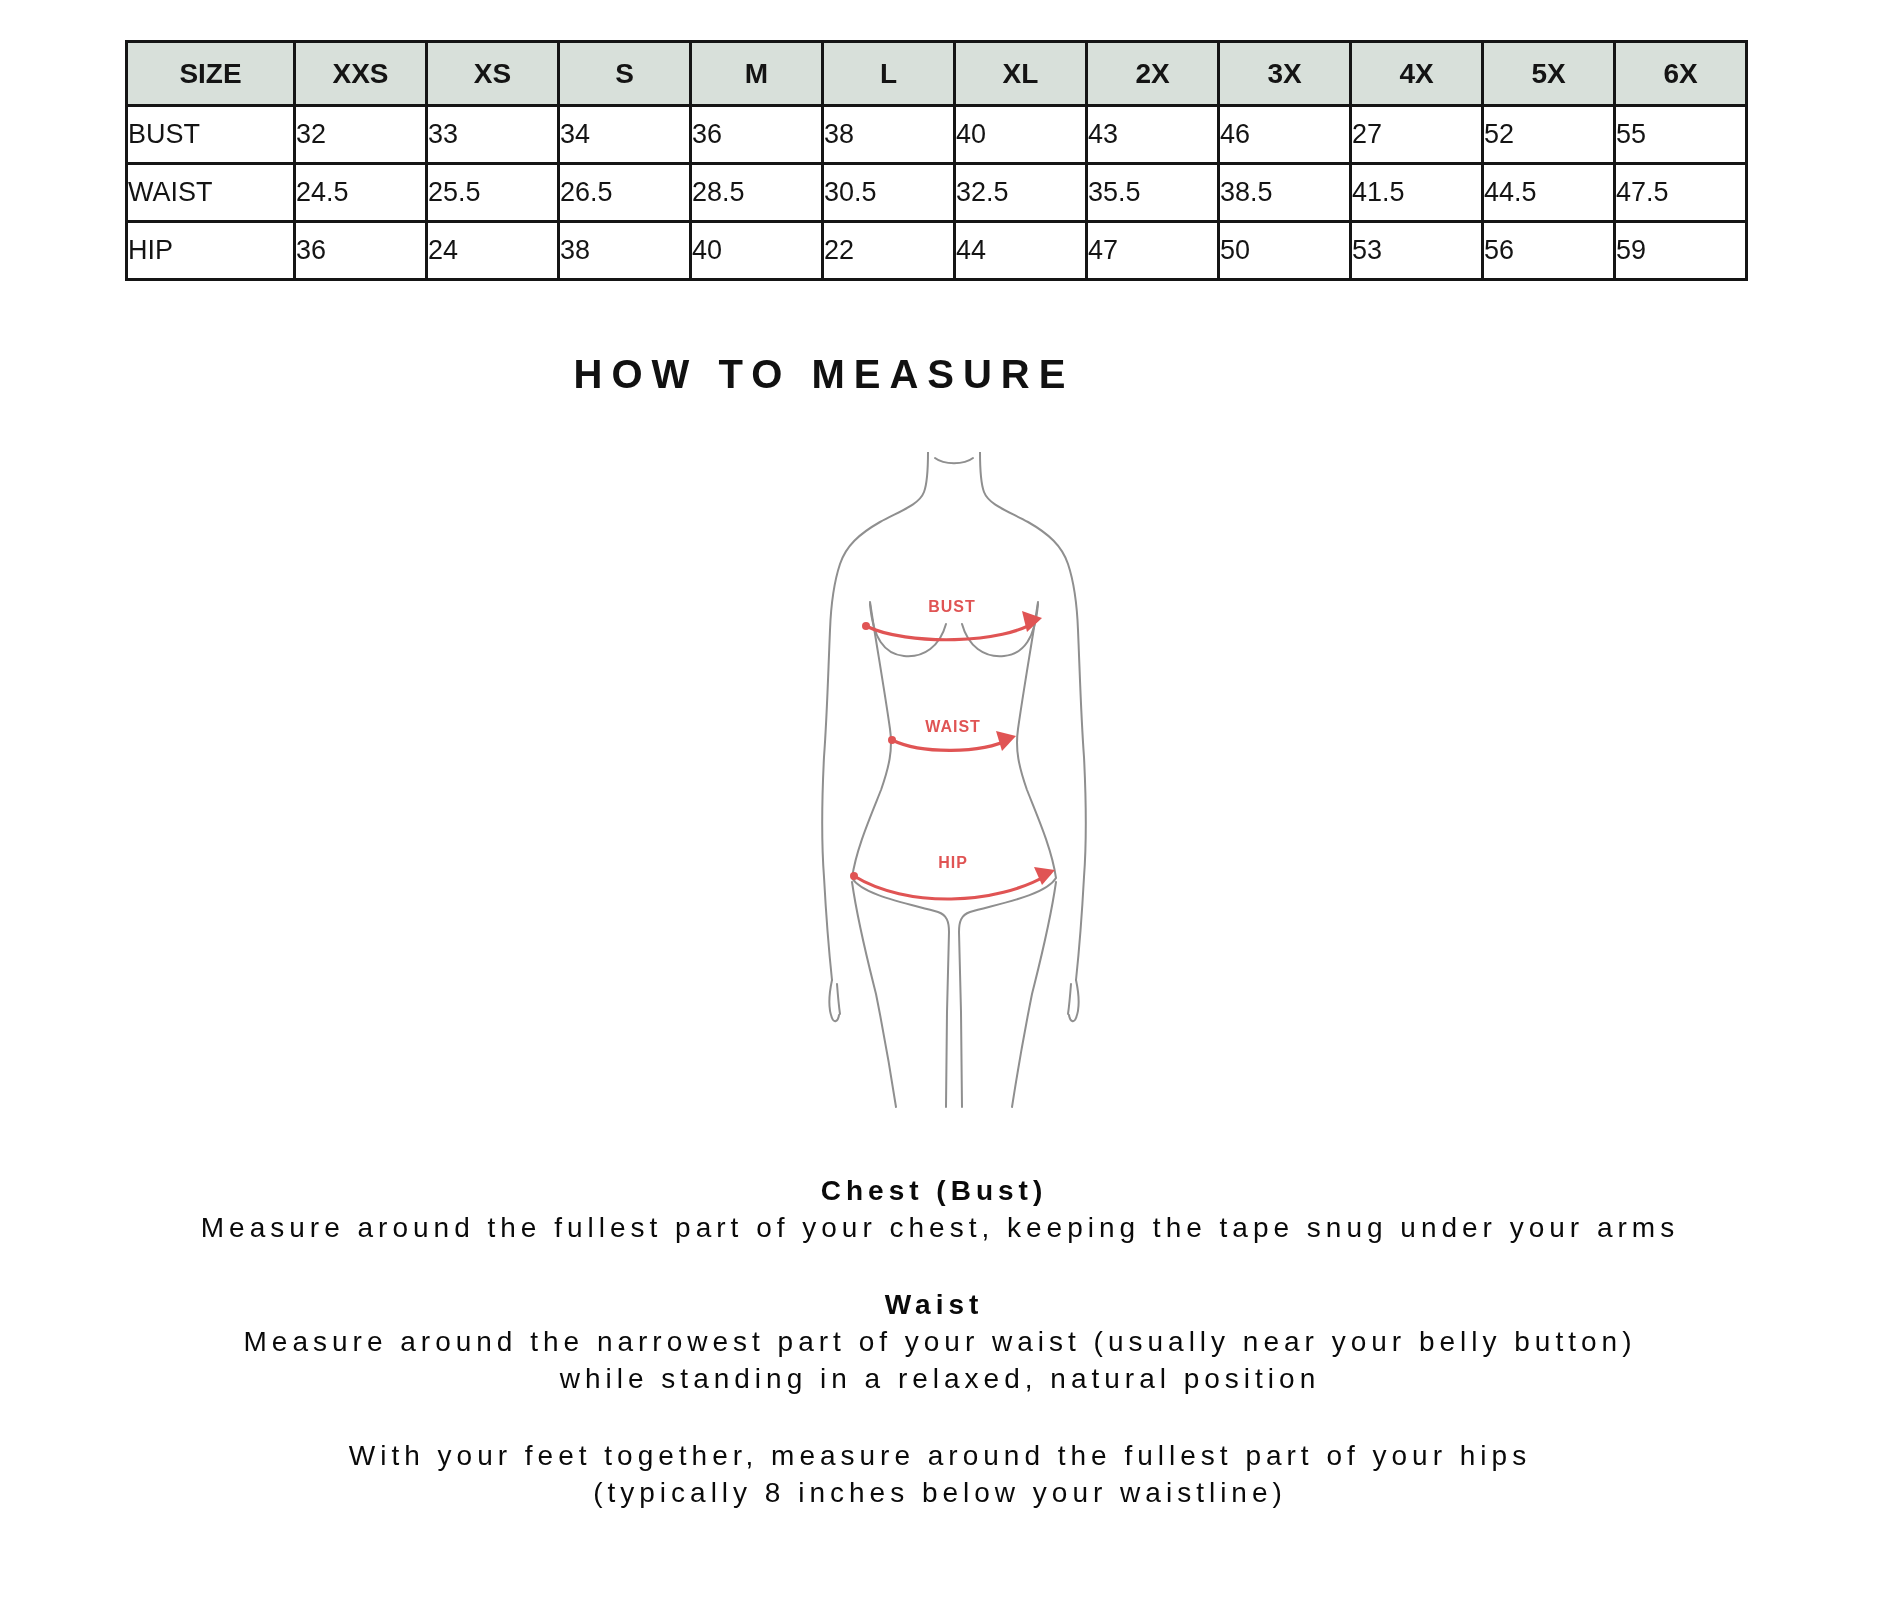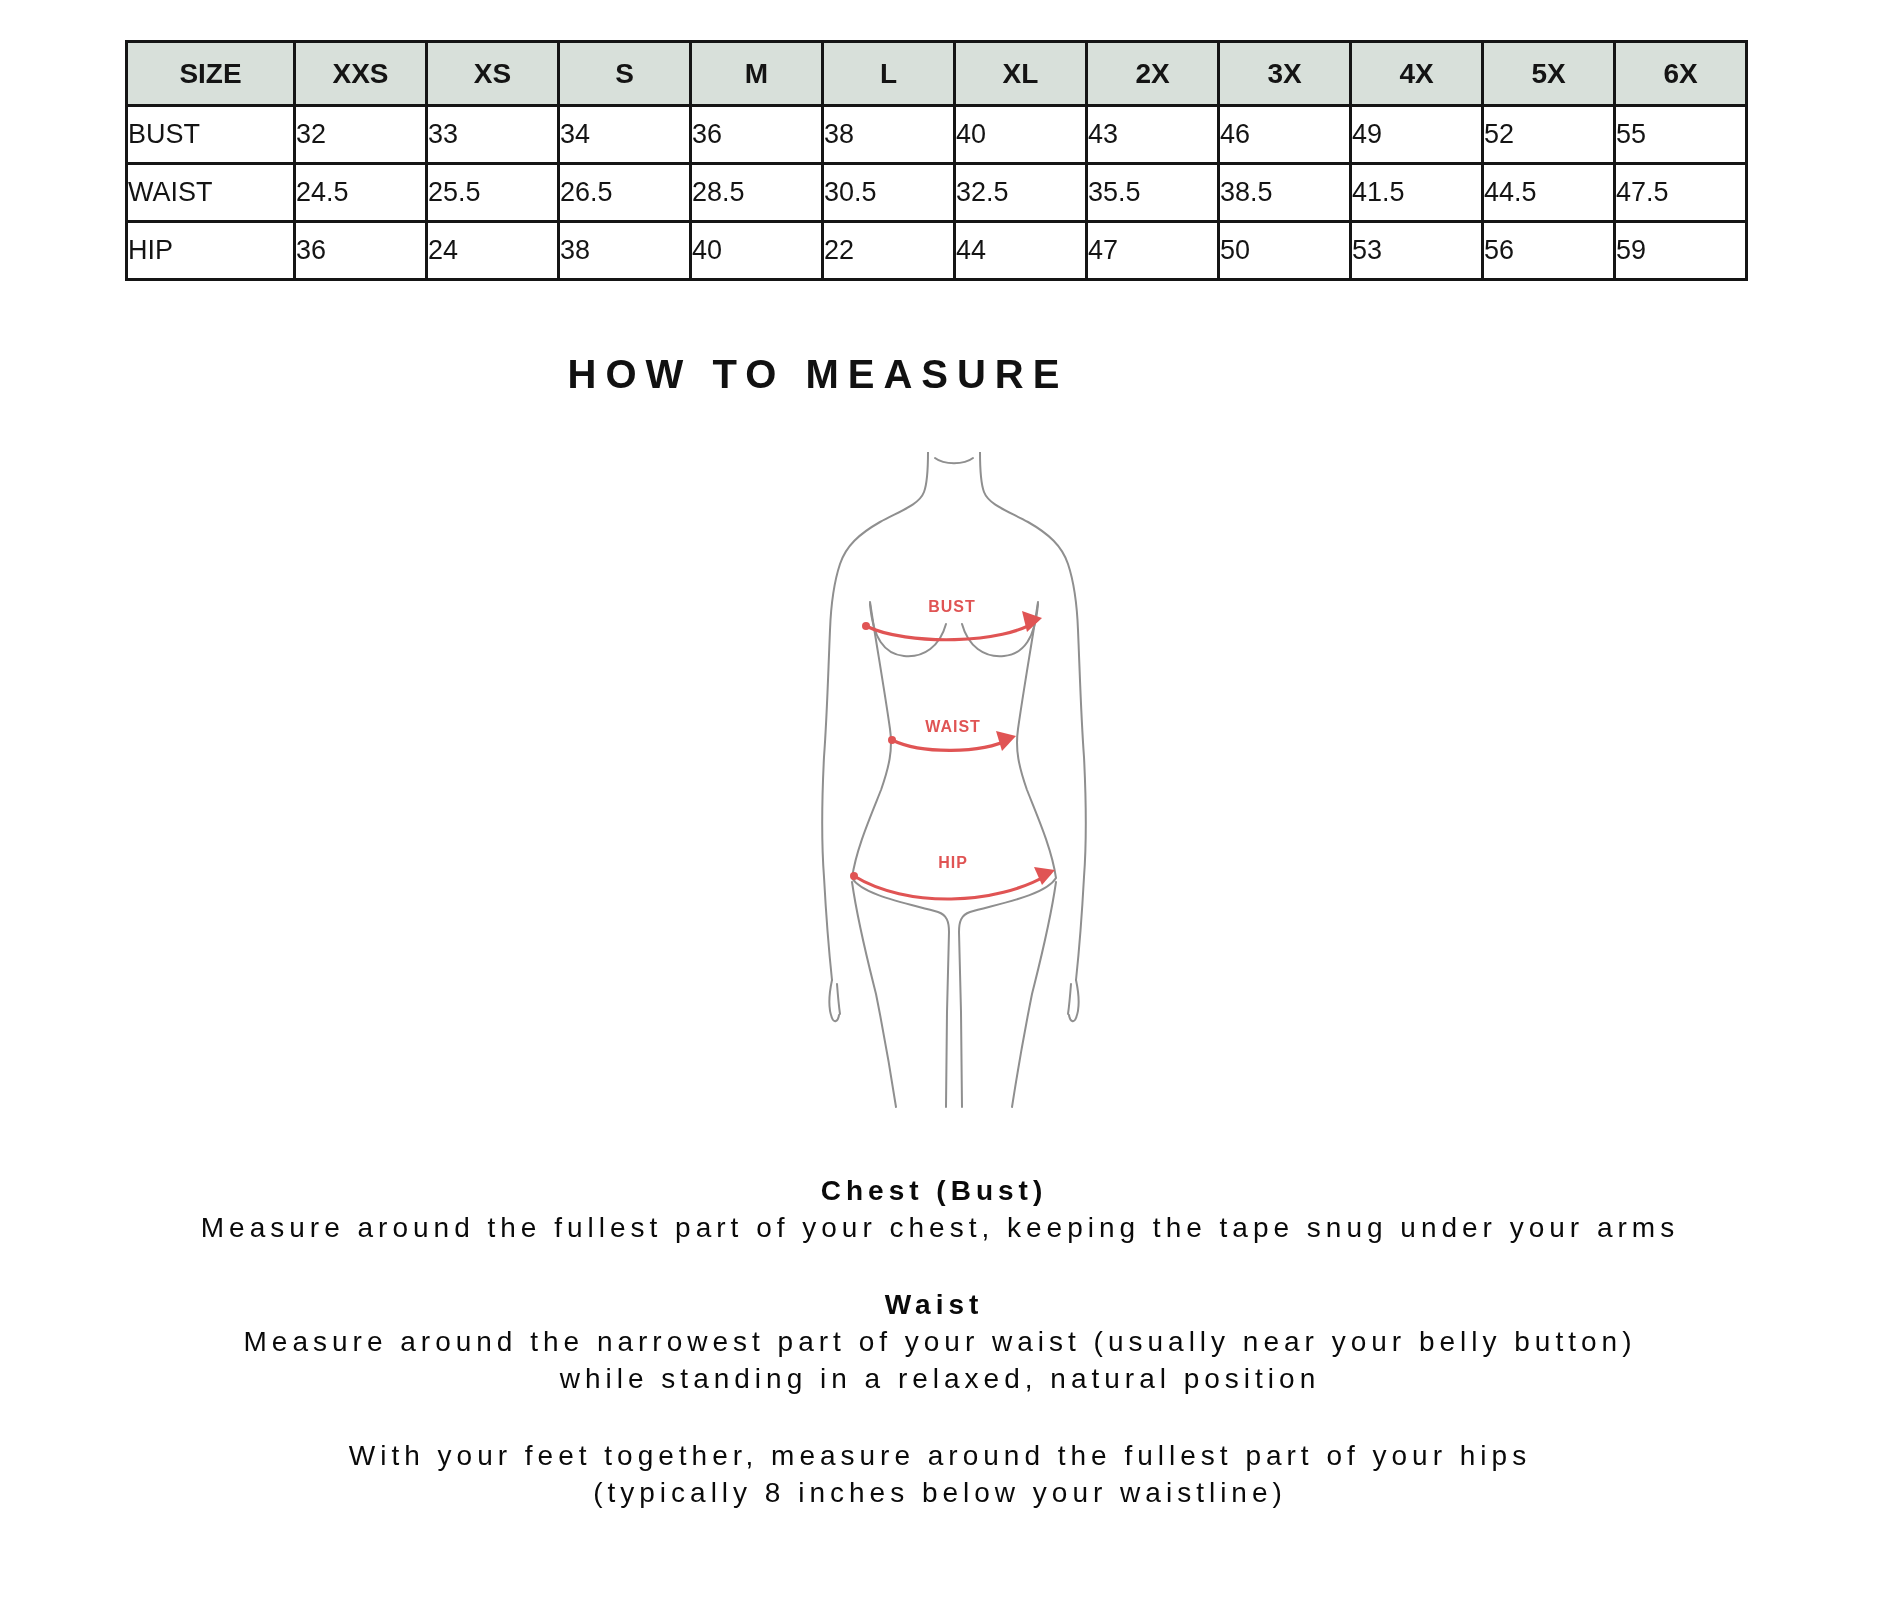"49" td { text: 49 -> 27 }
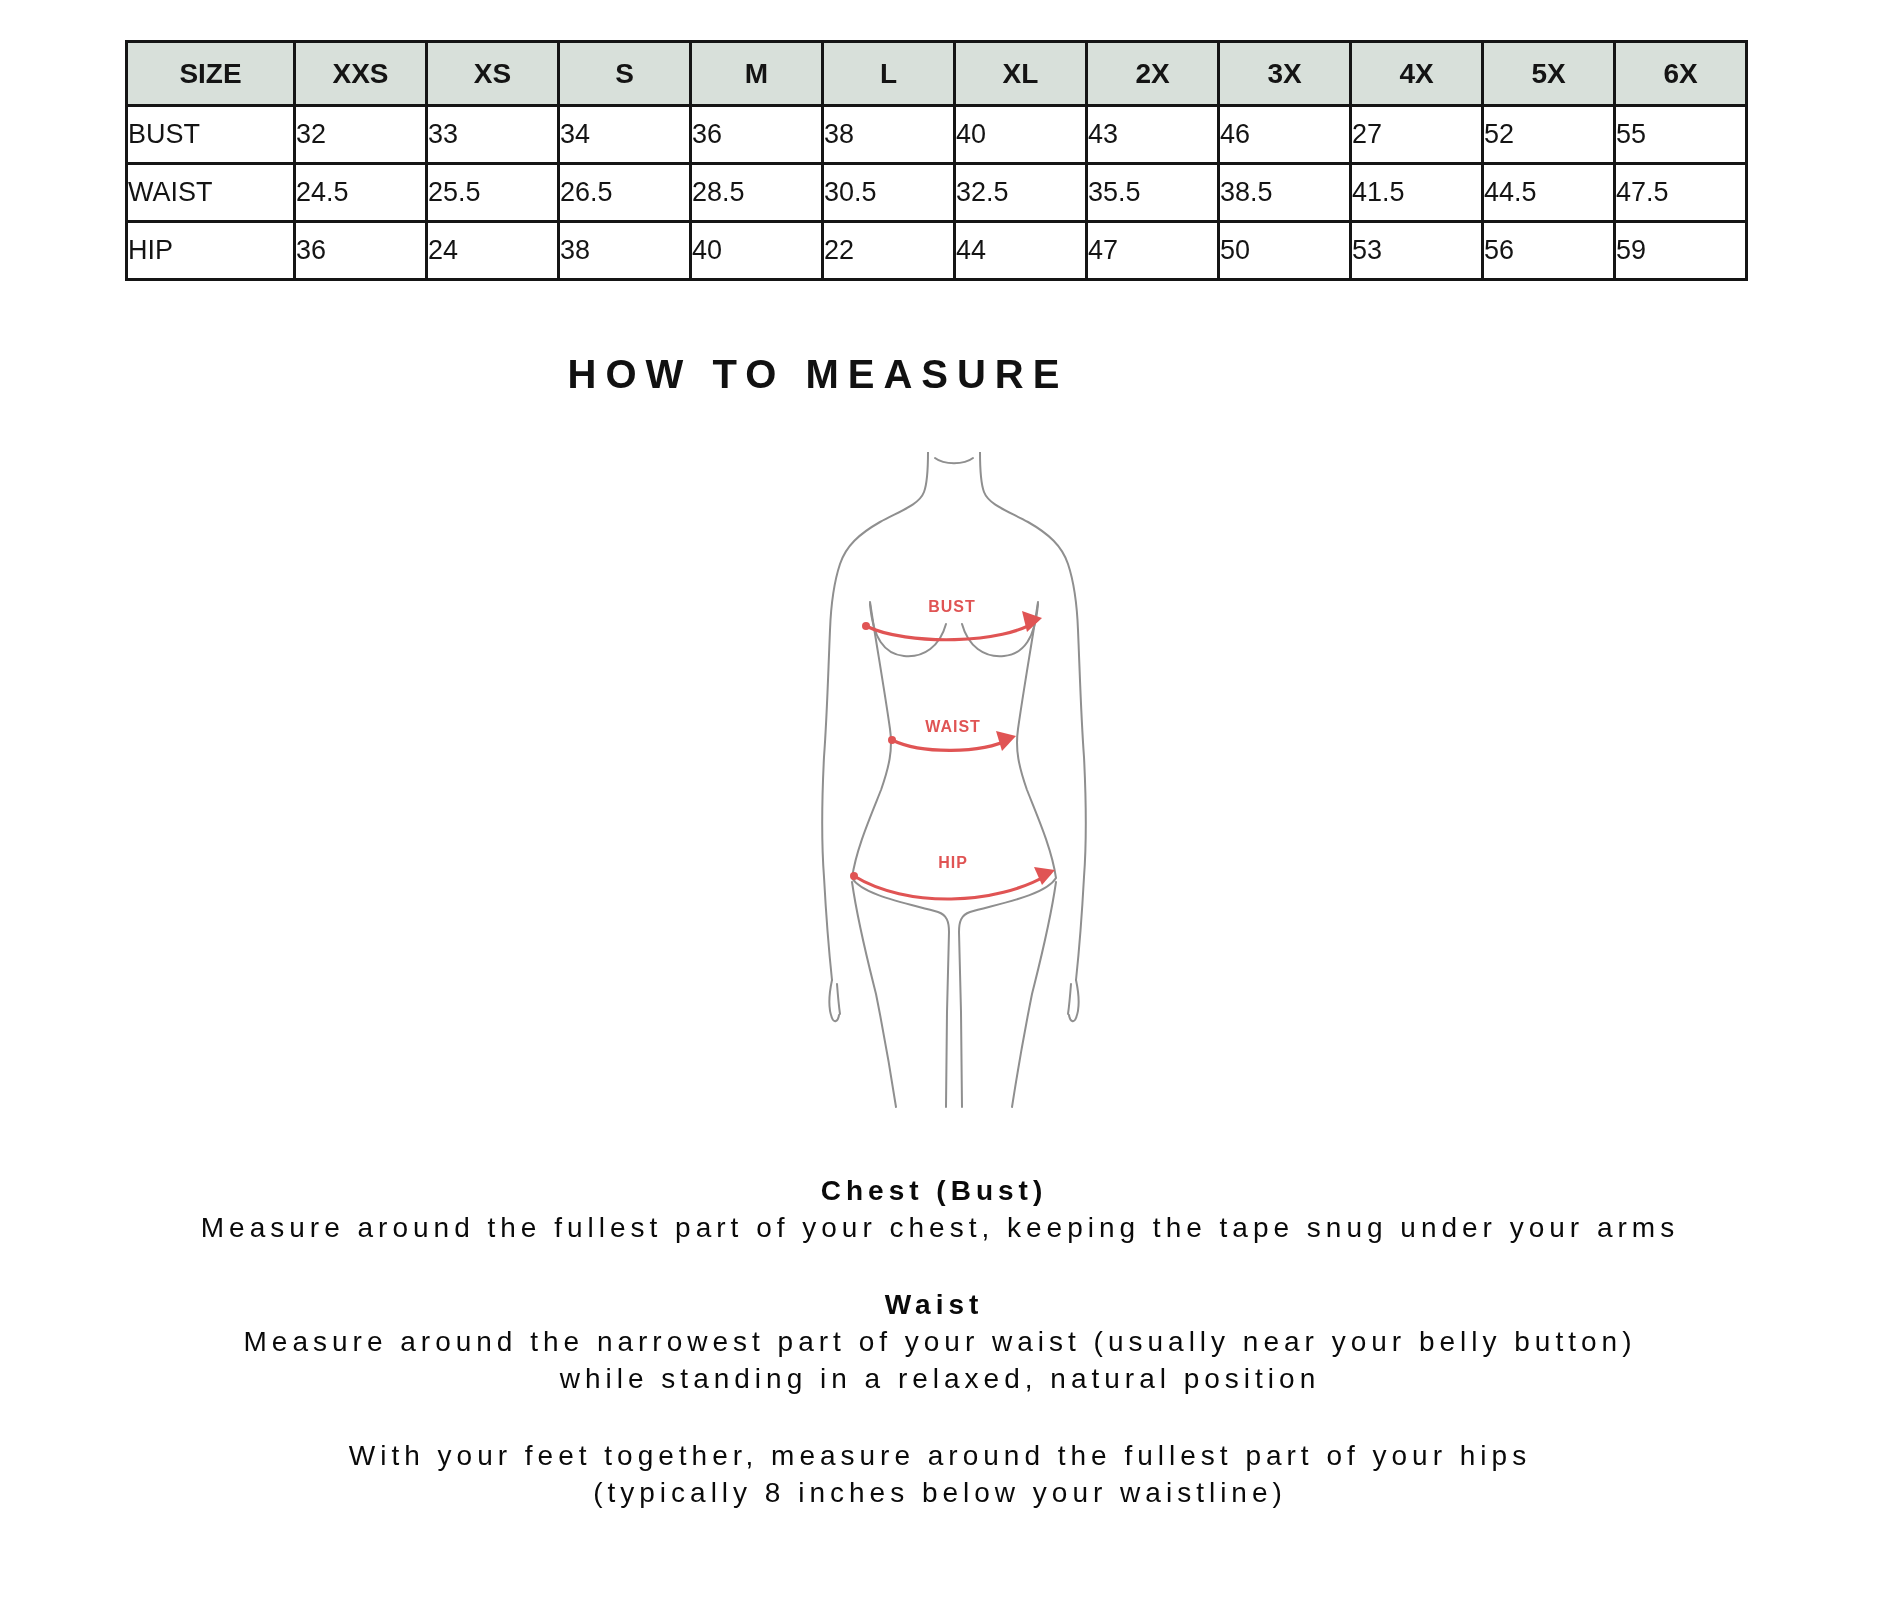"HOW TO MEASURE" .how-heading { left: 0 -> 6px }
